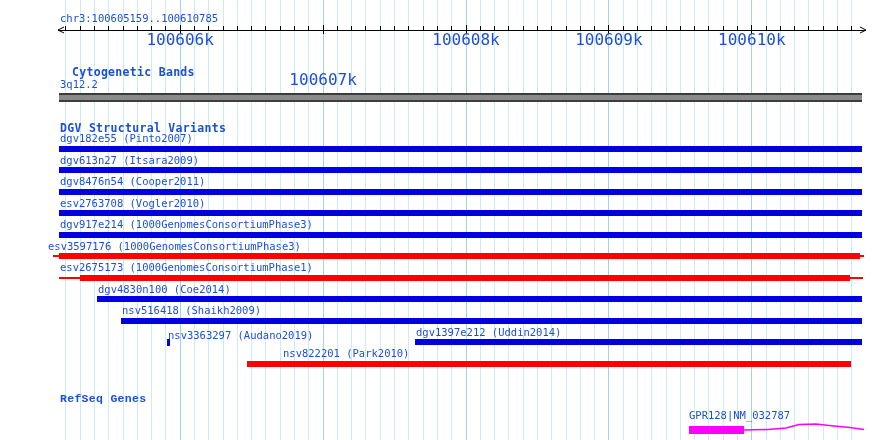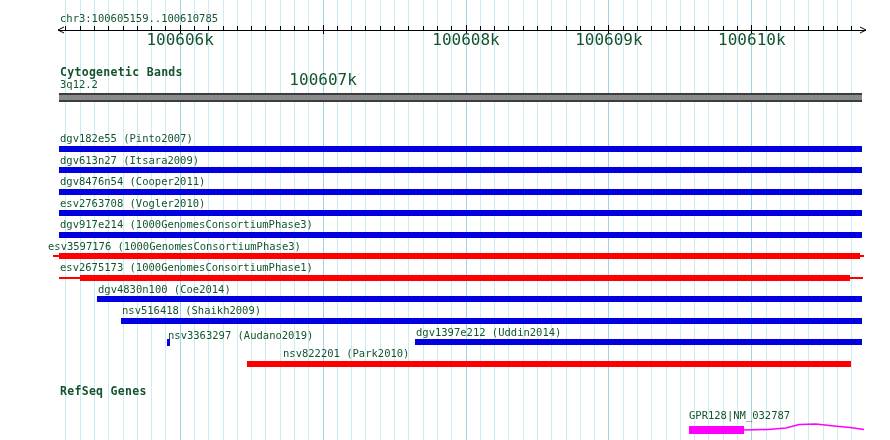"chr3:100605159..100610785" #app { color: #14532d -> #1d4ed8 }
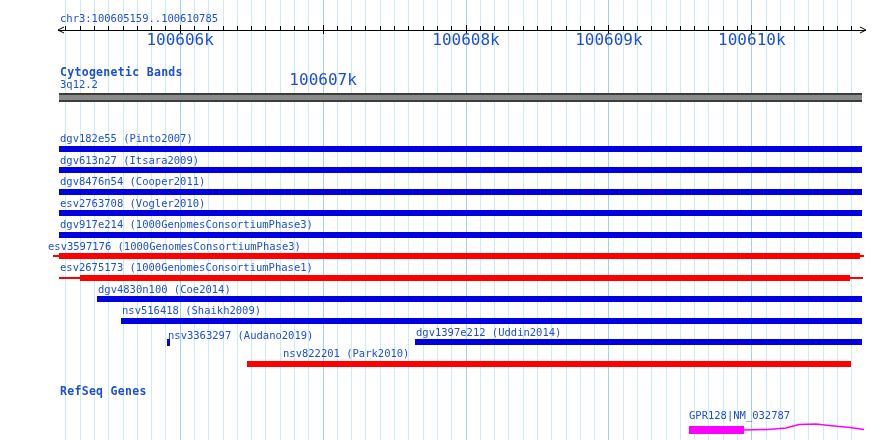"Cytogenetic Bands" div.hdr { left: 60px -> 72px }
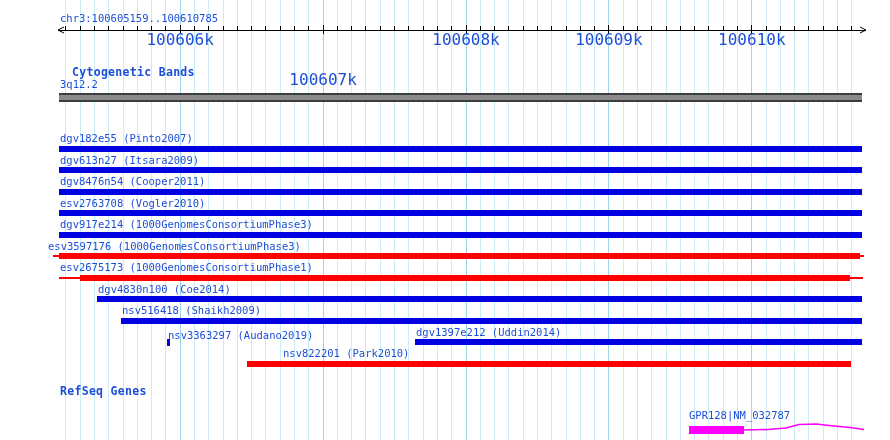"DGV Structural Variants" div.hdr { html: none -> <div>DGV Structural Variants</div> }
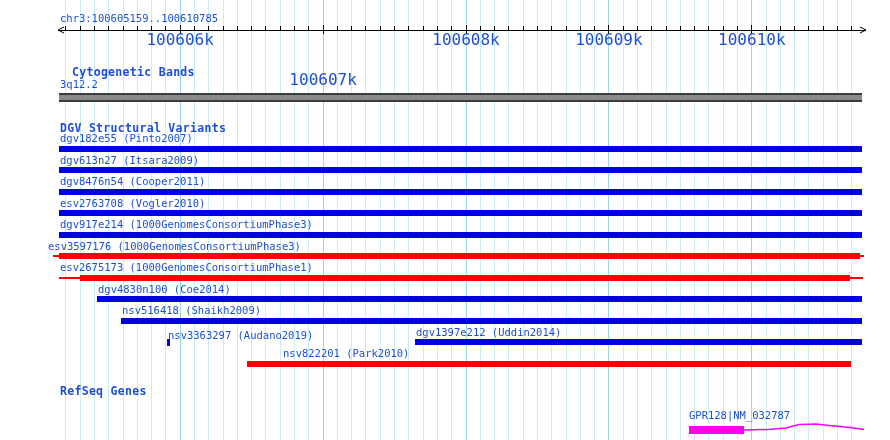"RefSeq Genes" div.hdr { font-family: none -> Liberation Mono, monospace; top: 384px -> 392px }
